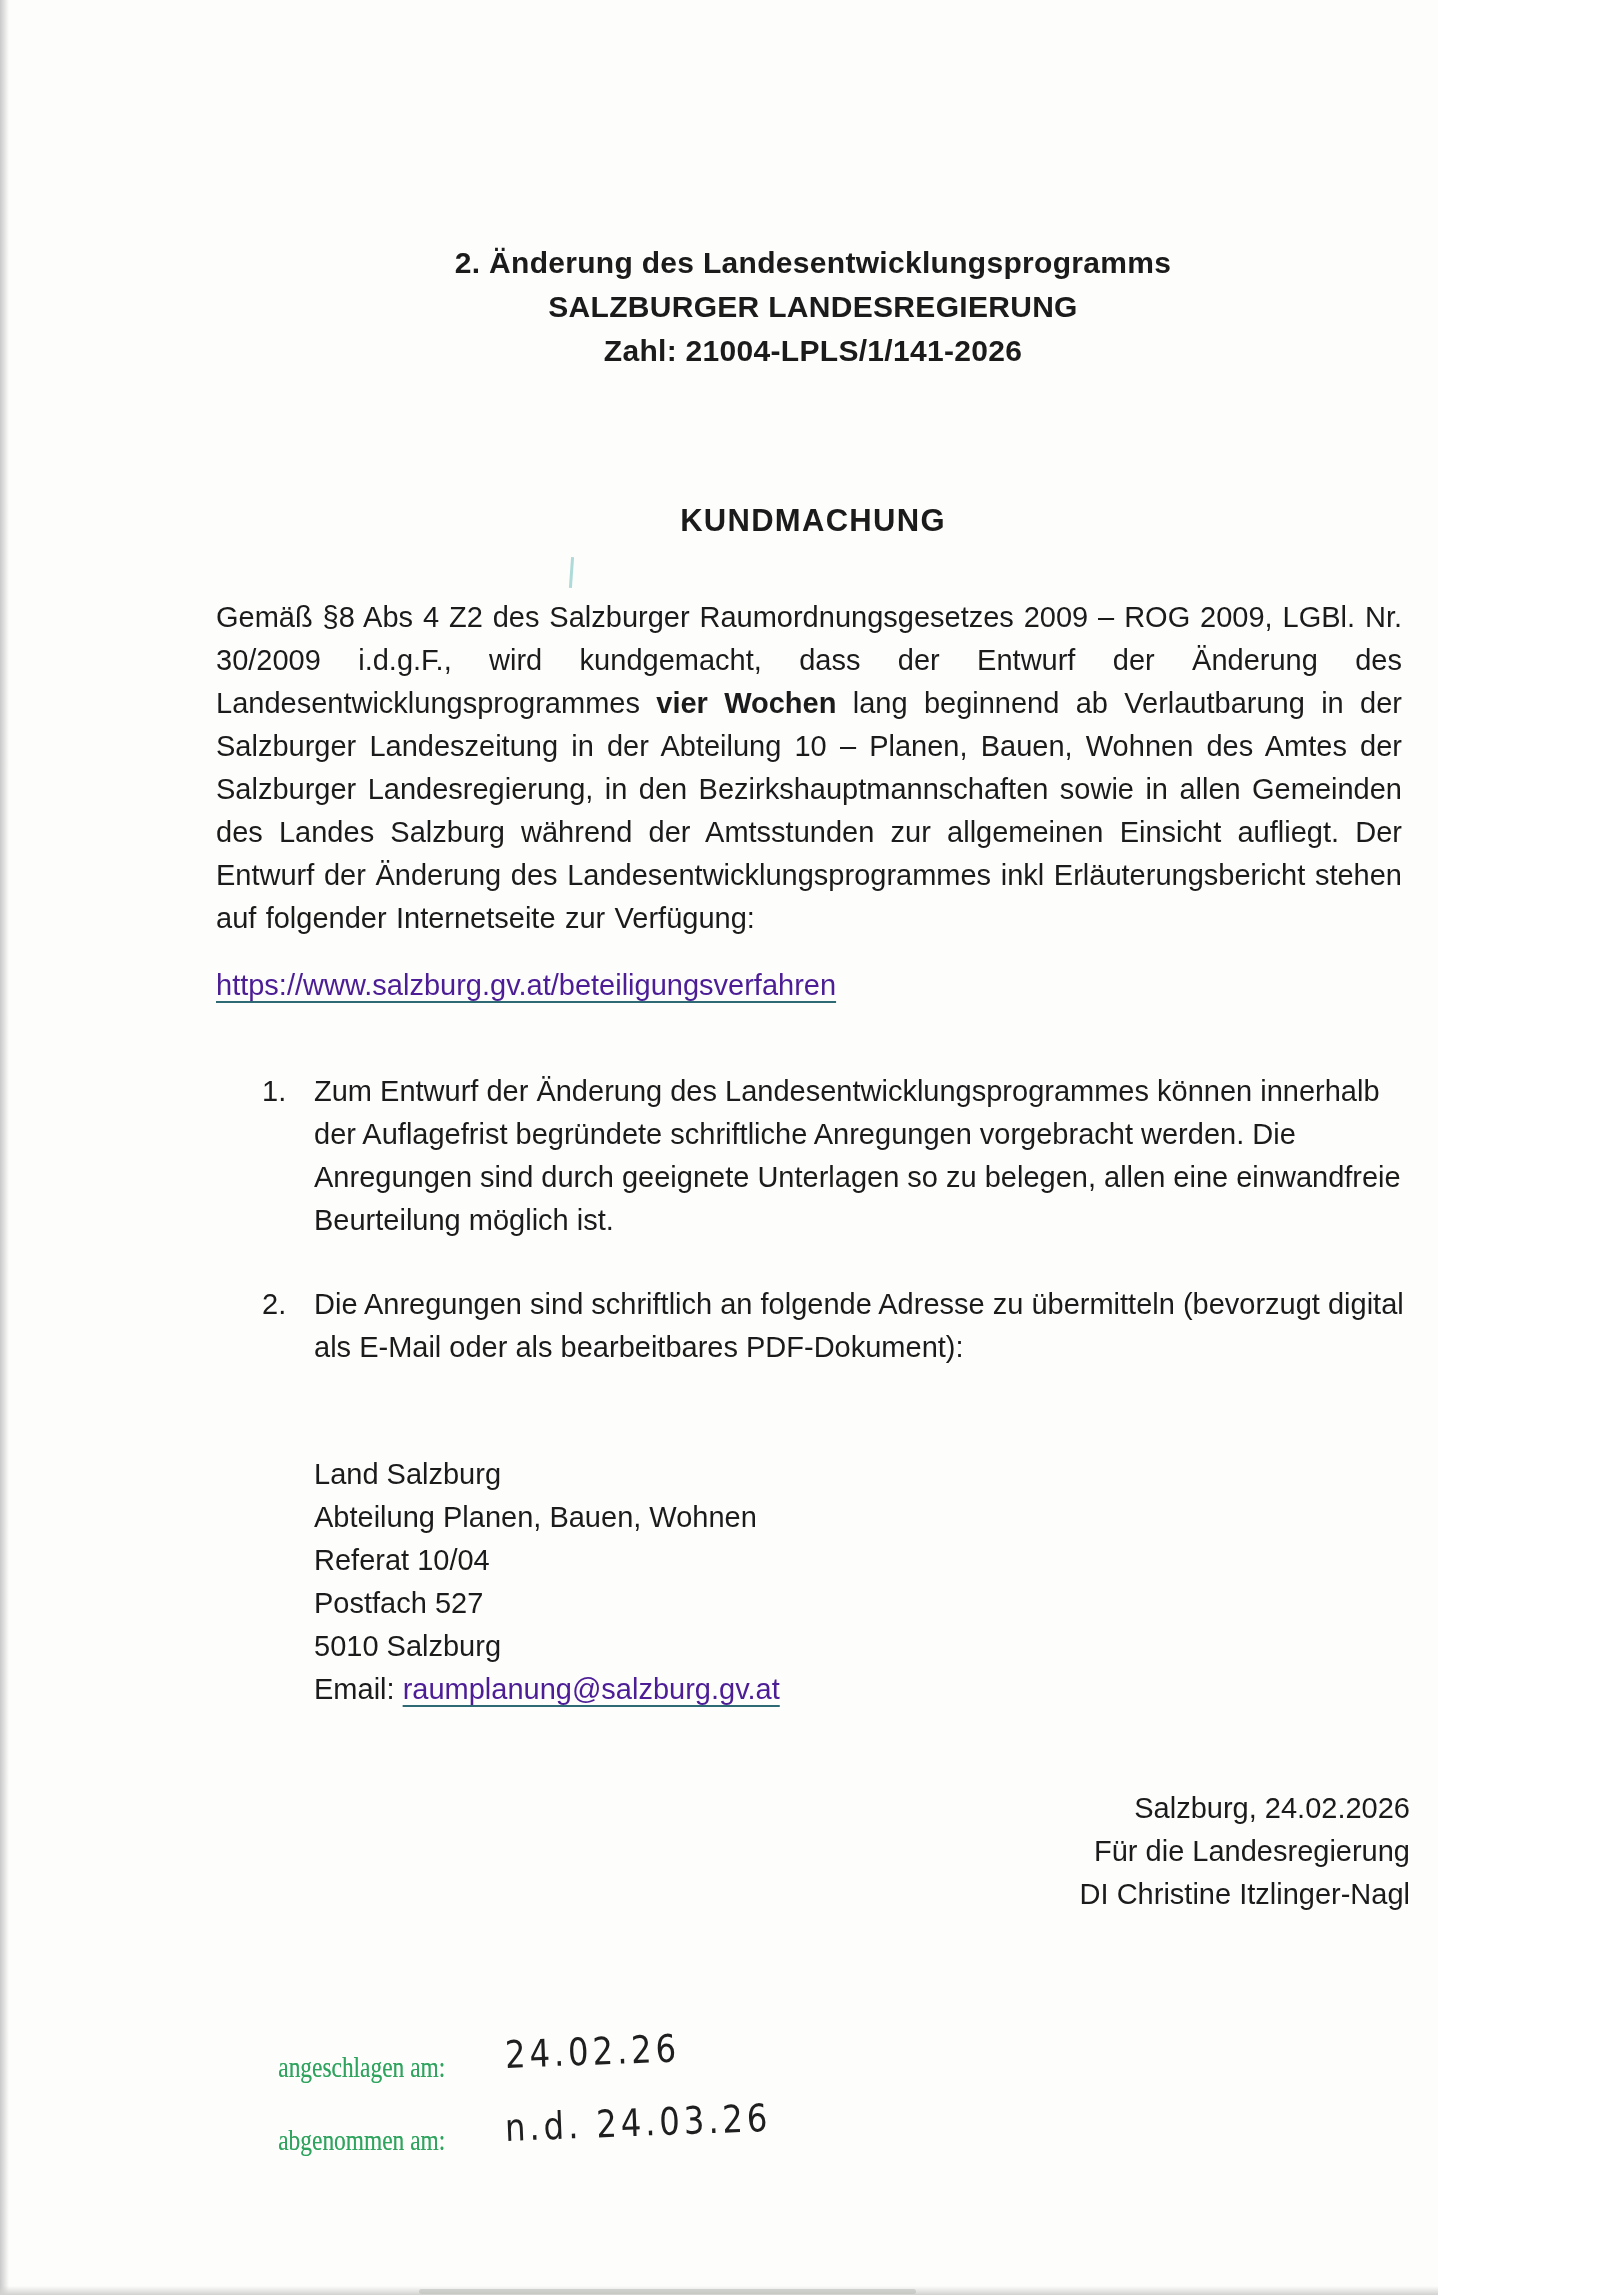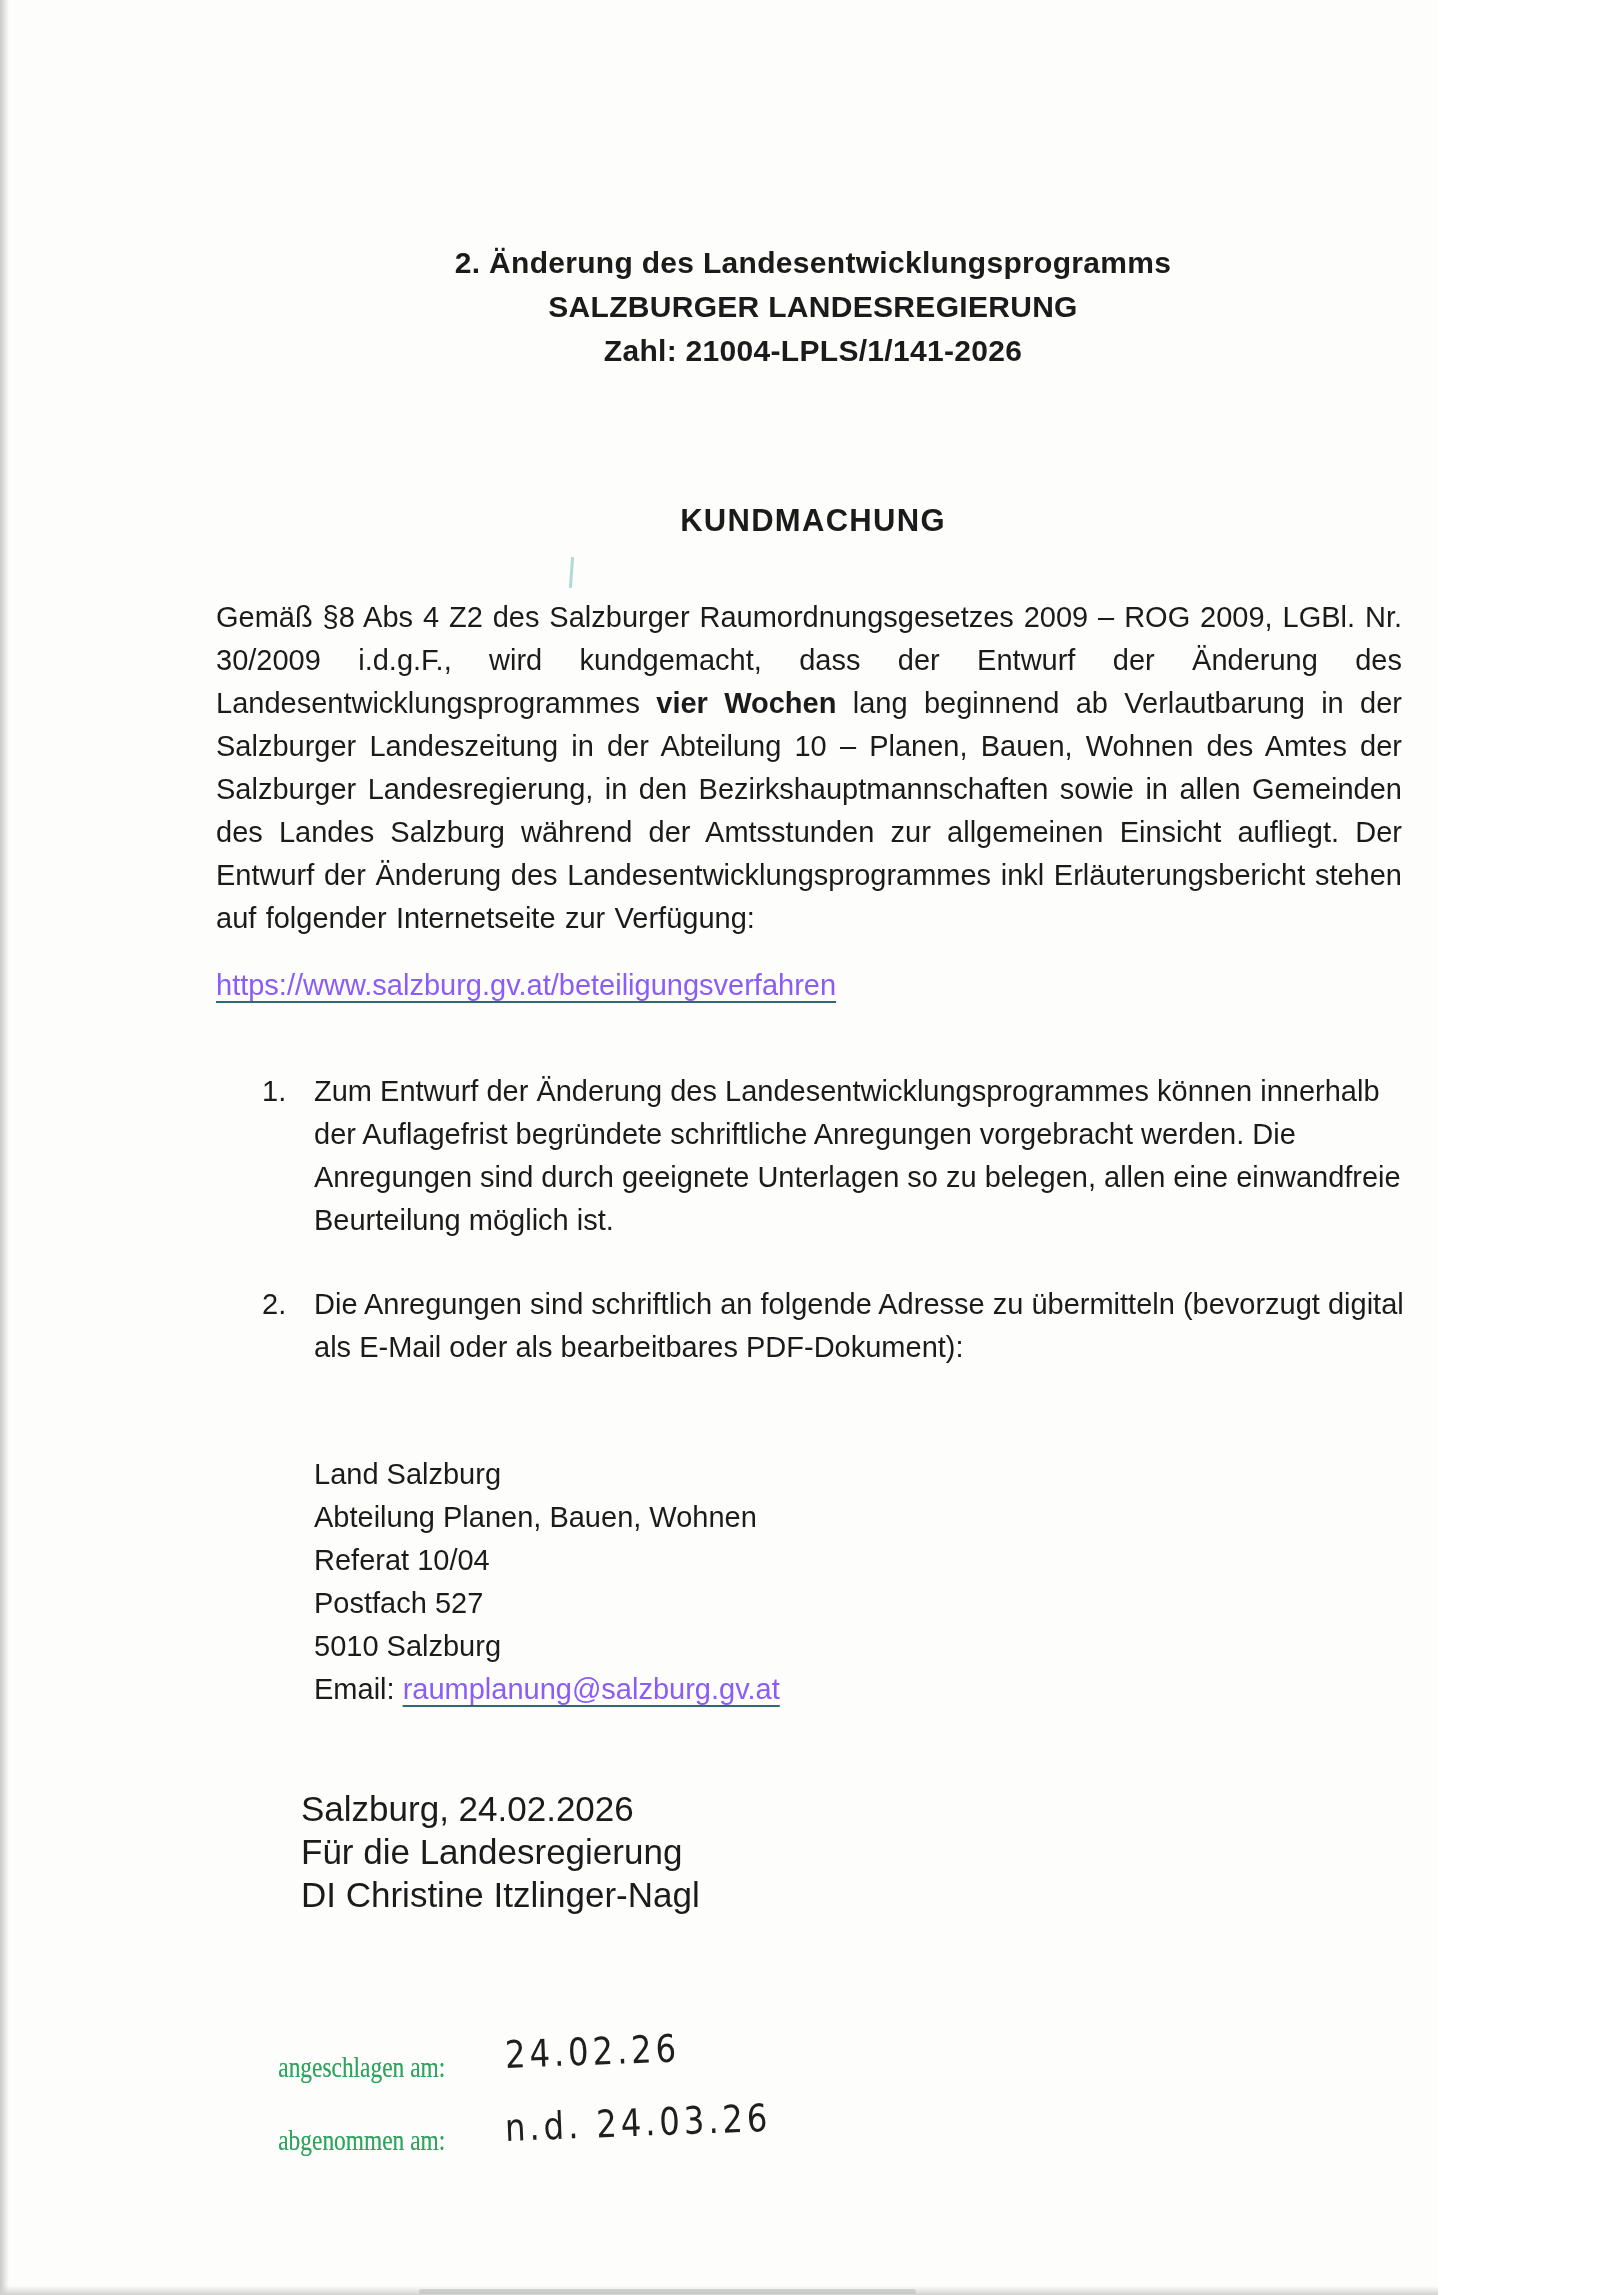"https://www.salzburg.gv.at/beteiligungsv" .doc-link { color: #8b5cf6 -> #4c1d95 }
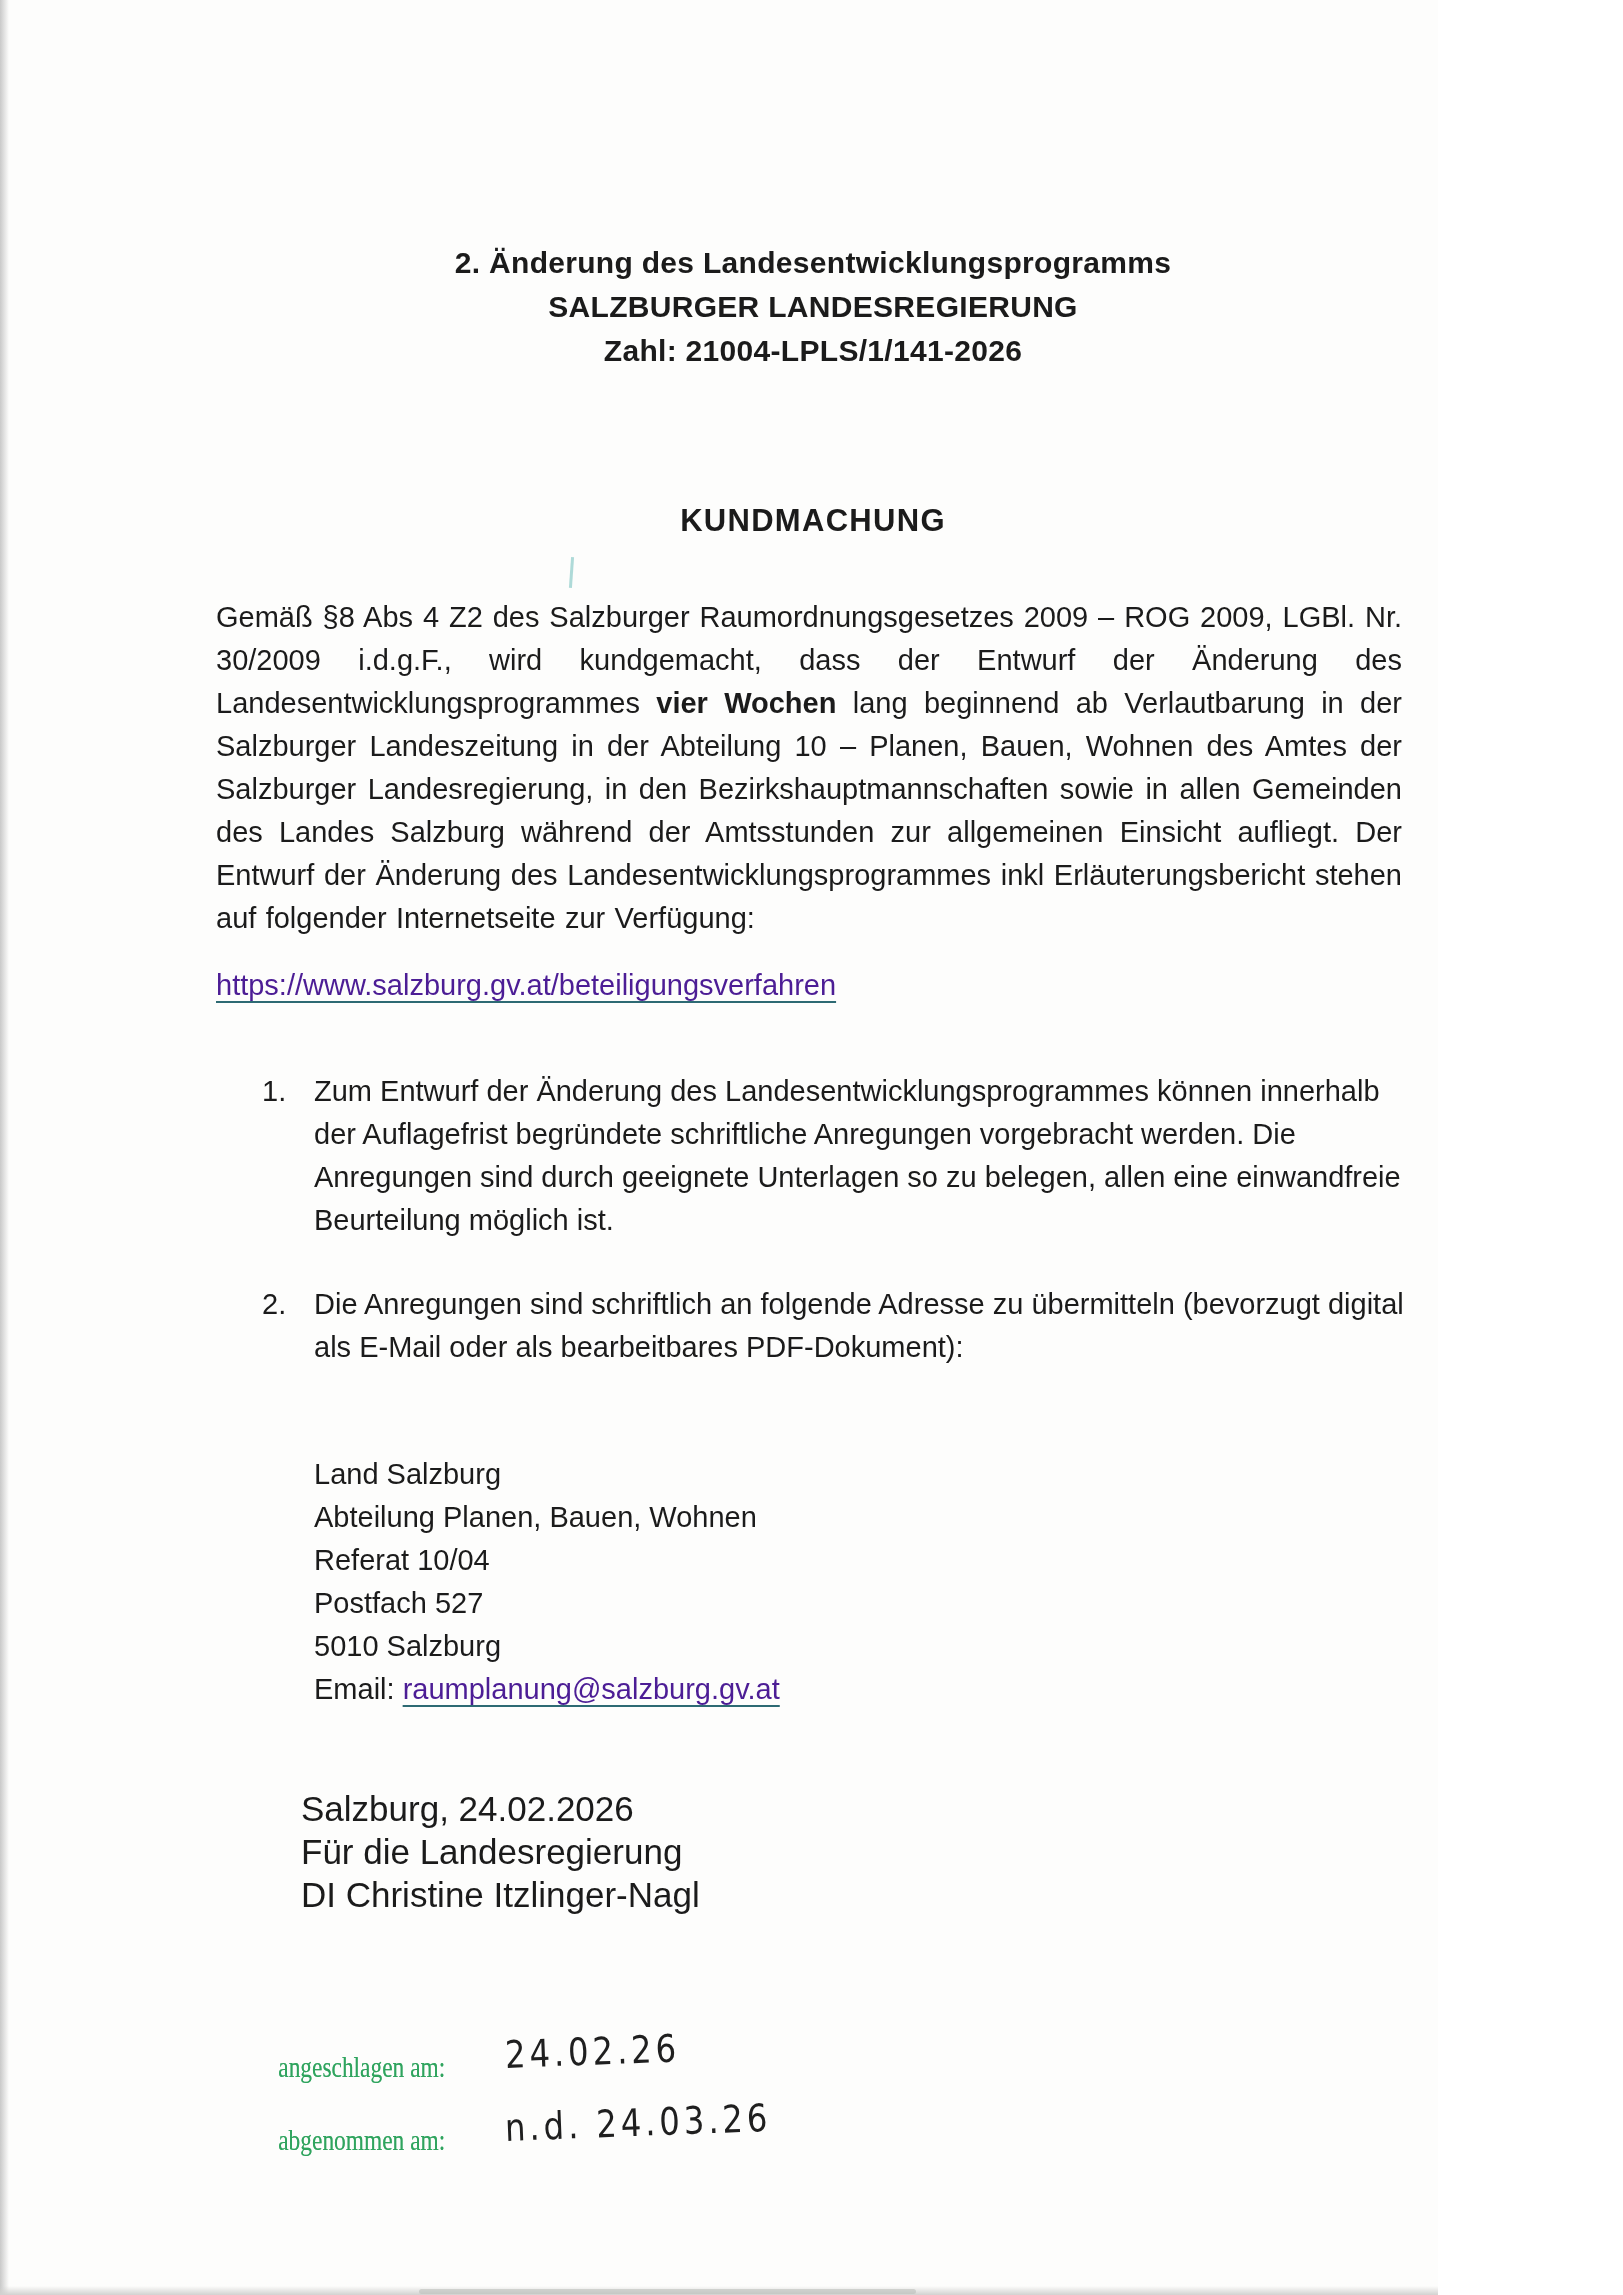"Salzburg, 24.02.2026" .signature { font-size: 35px -> 29px; text-align: left -> right }
